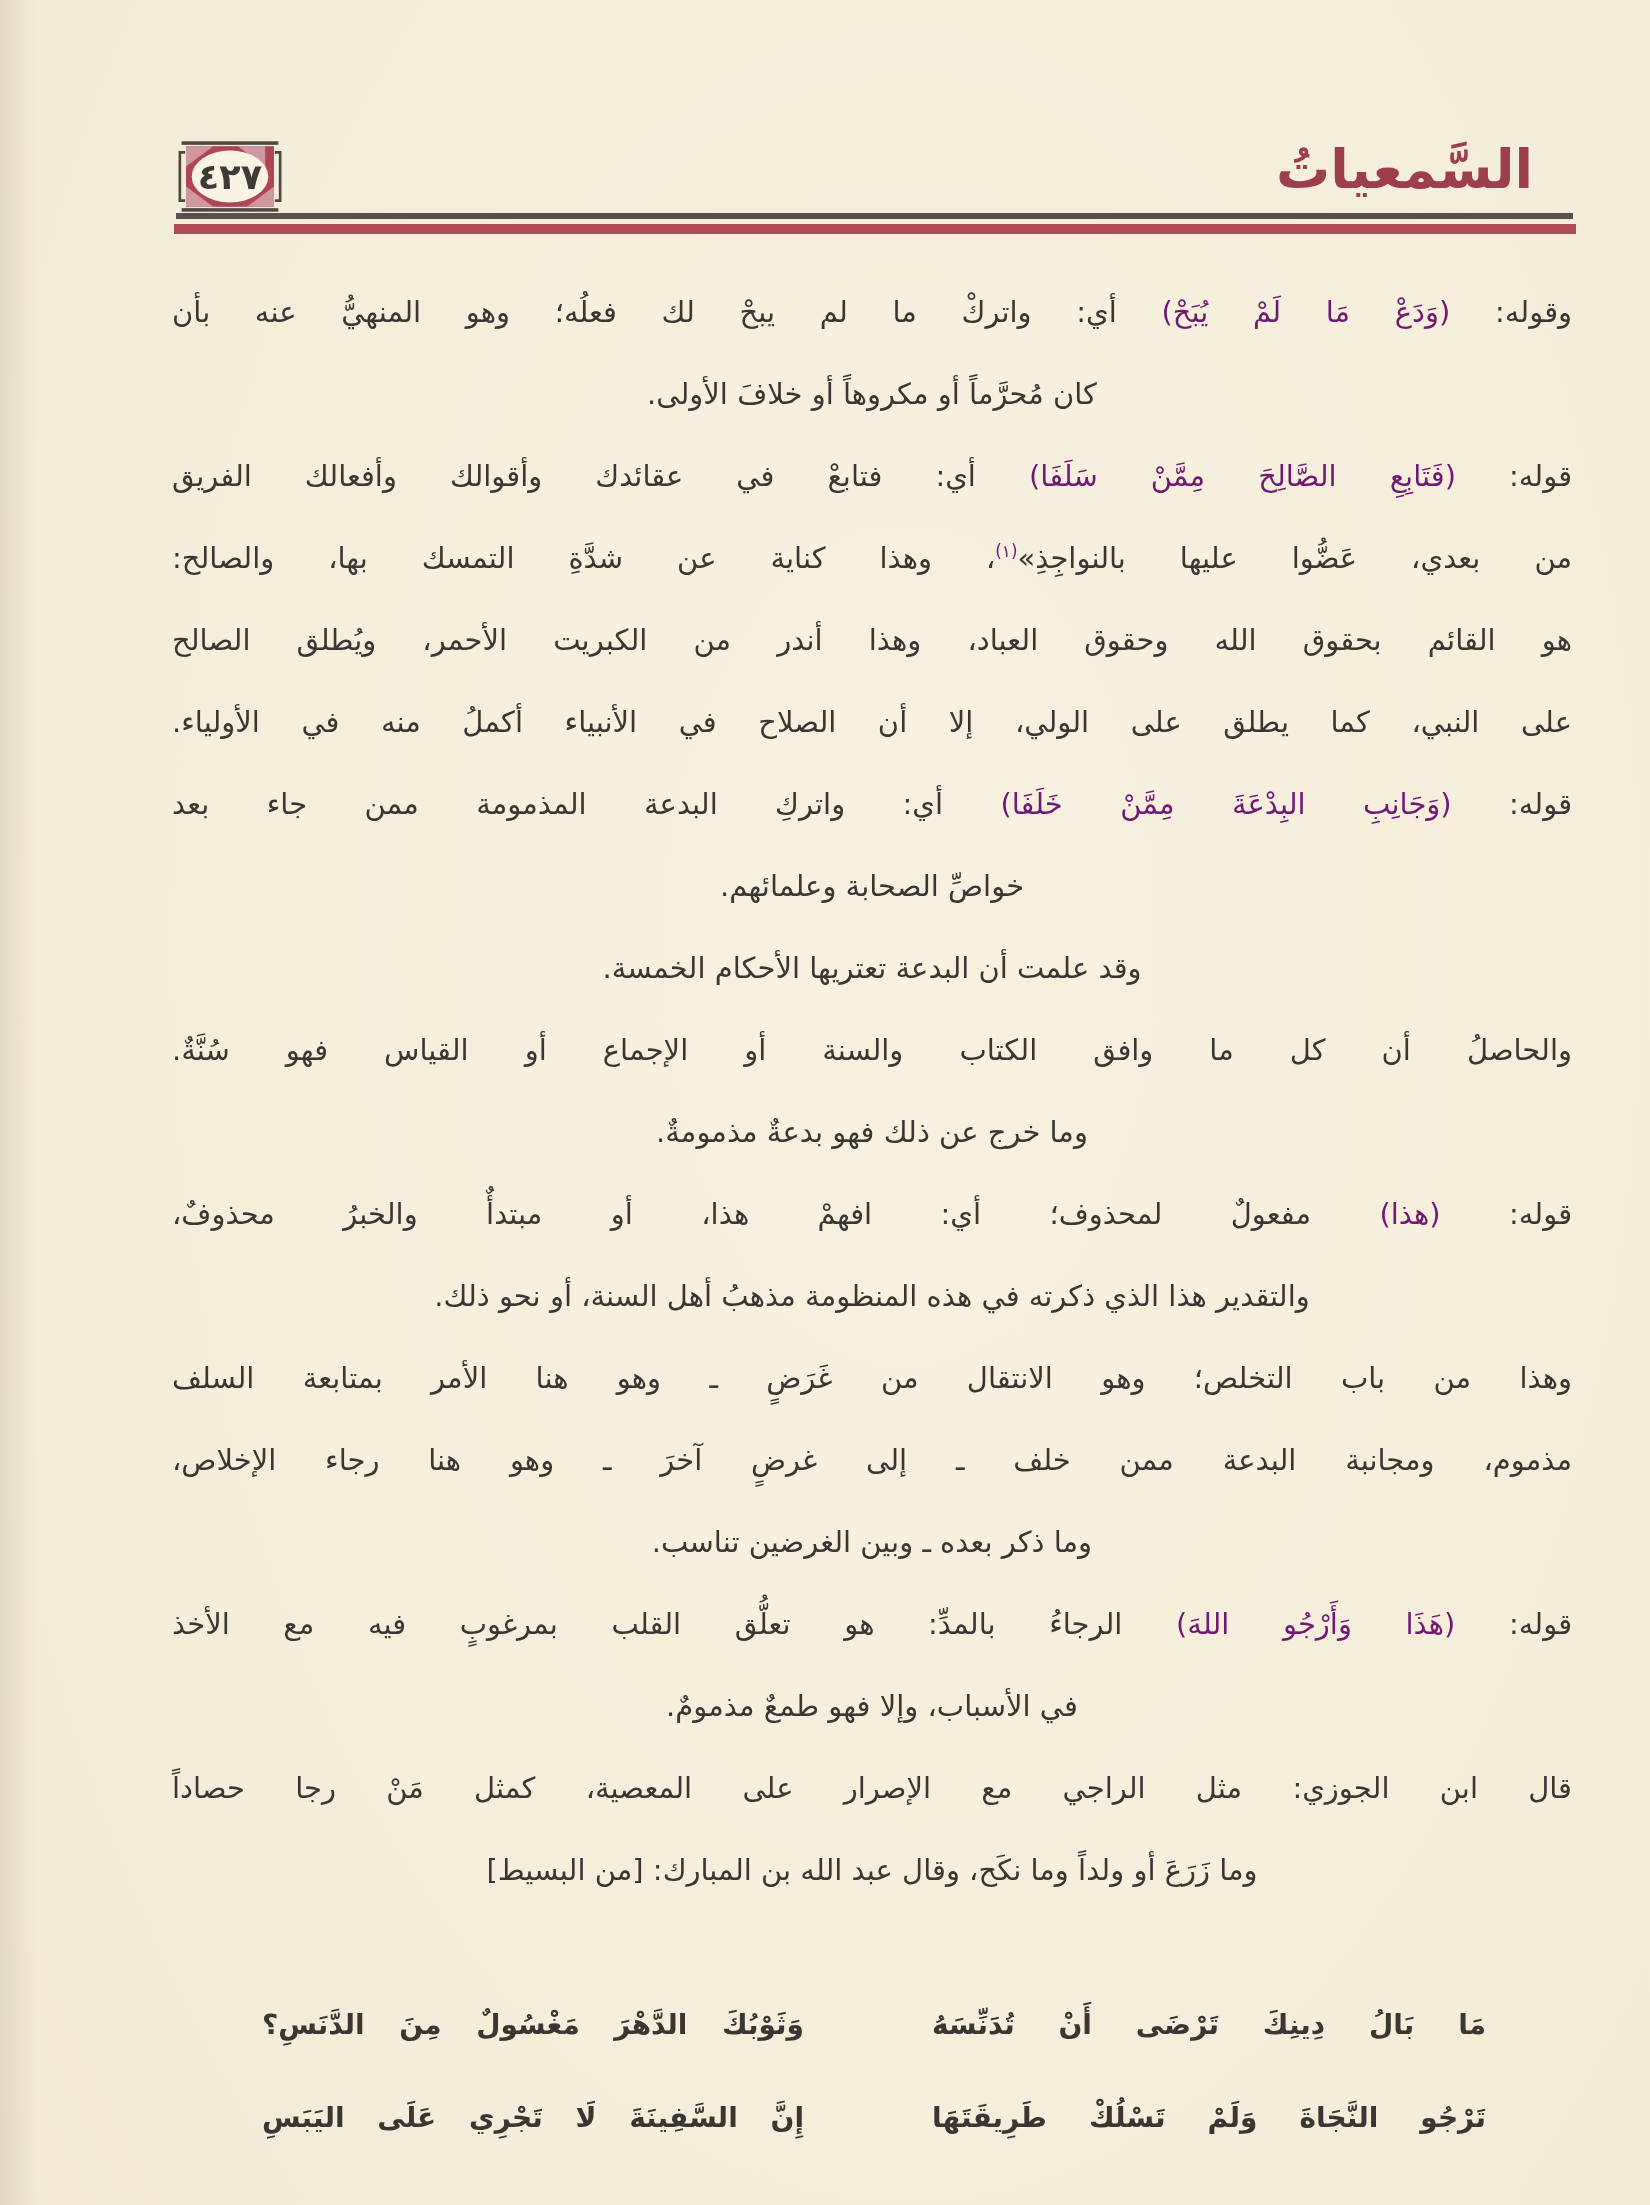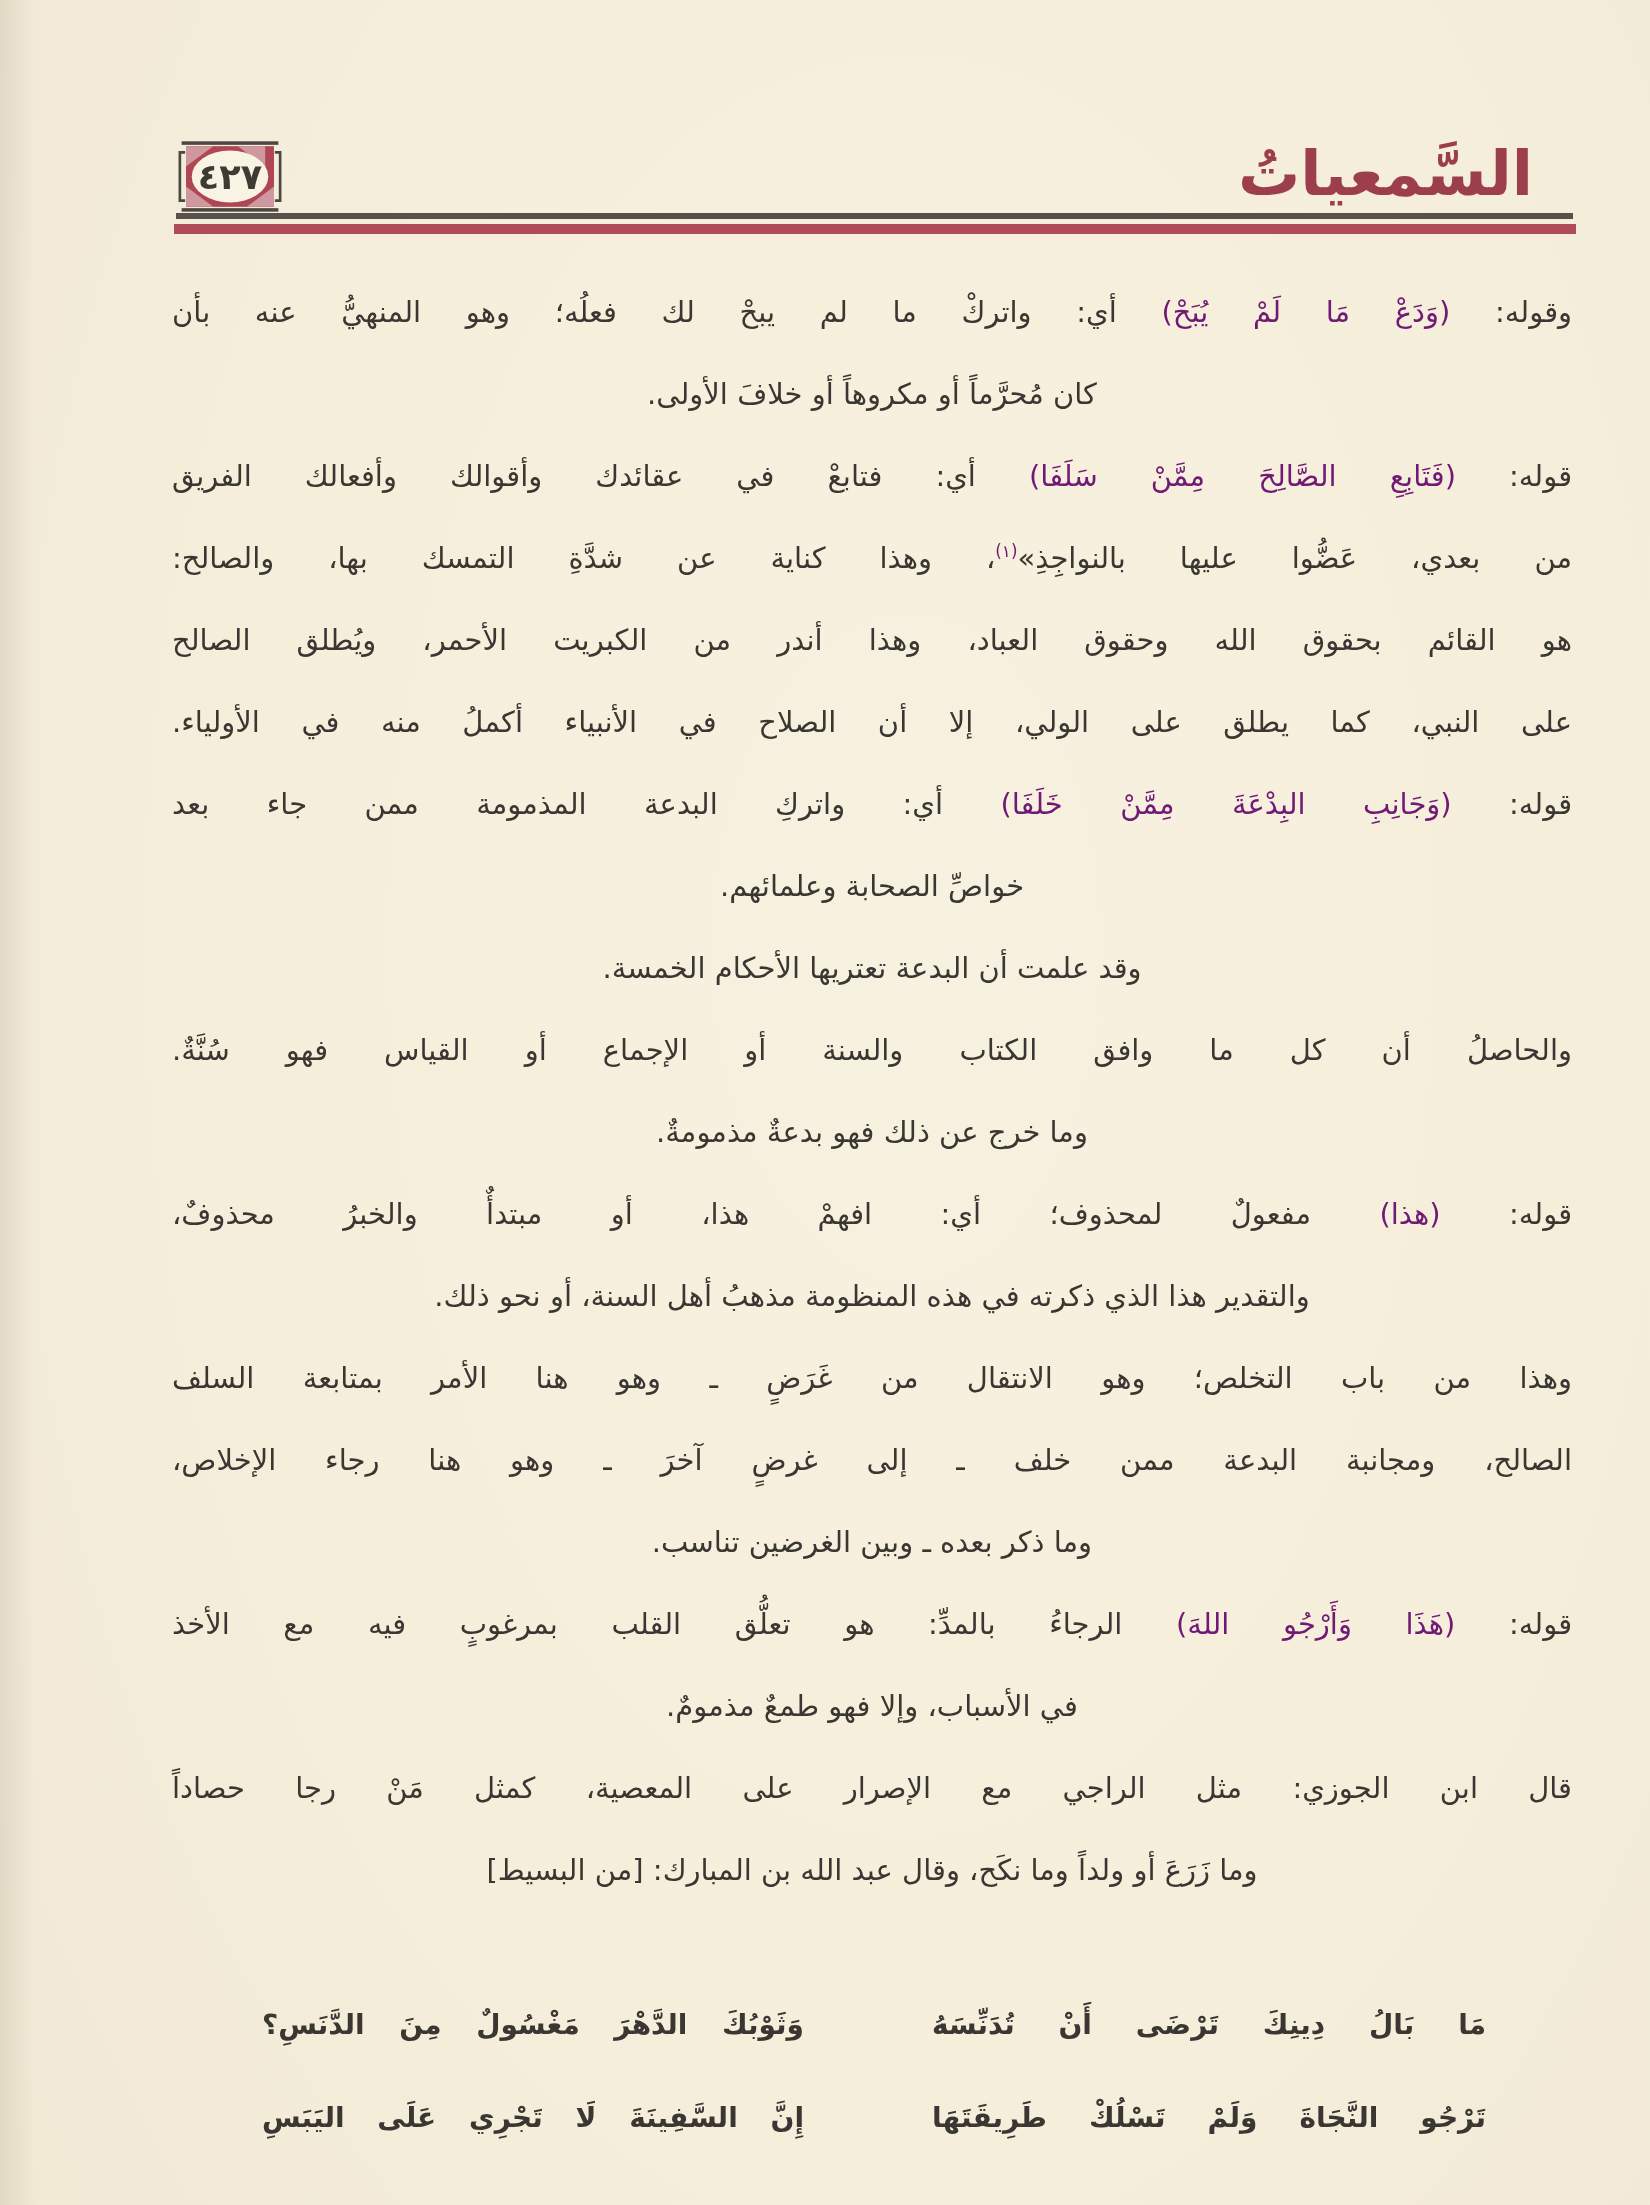"السَّمعياتُ" .page-title { font-size: 62px -> 54px }
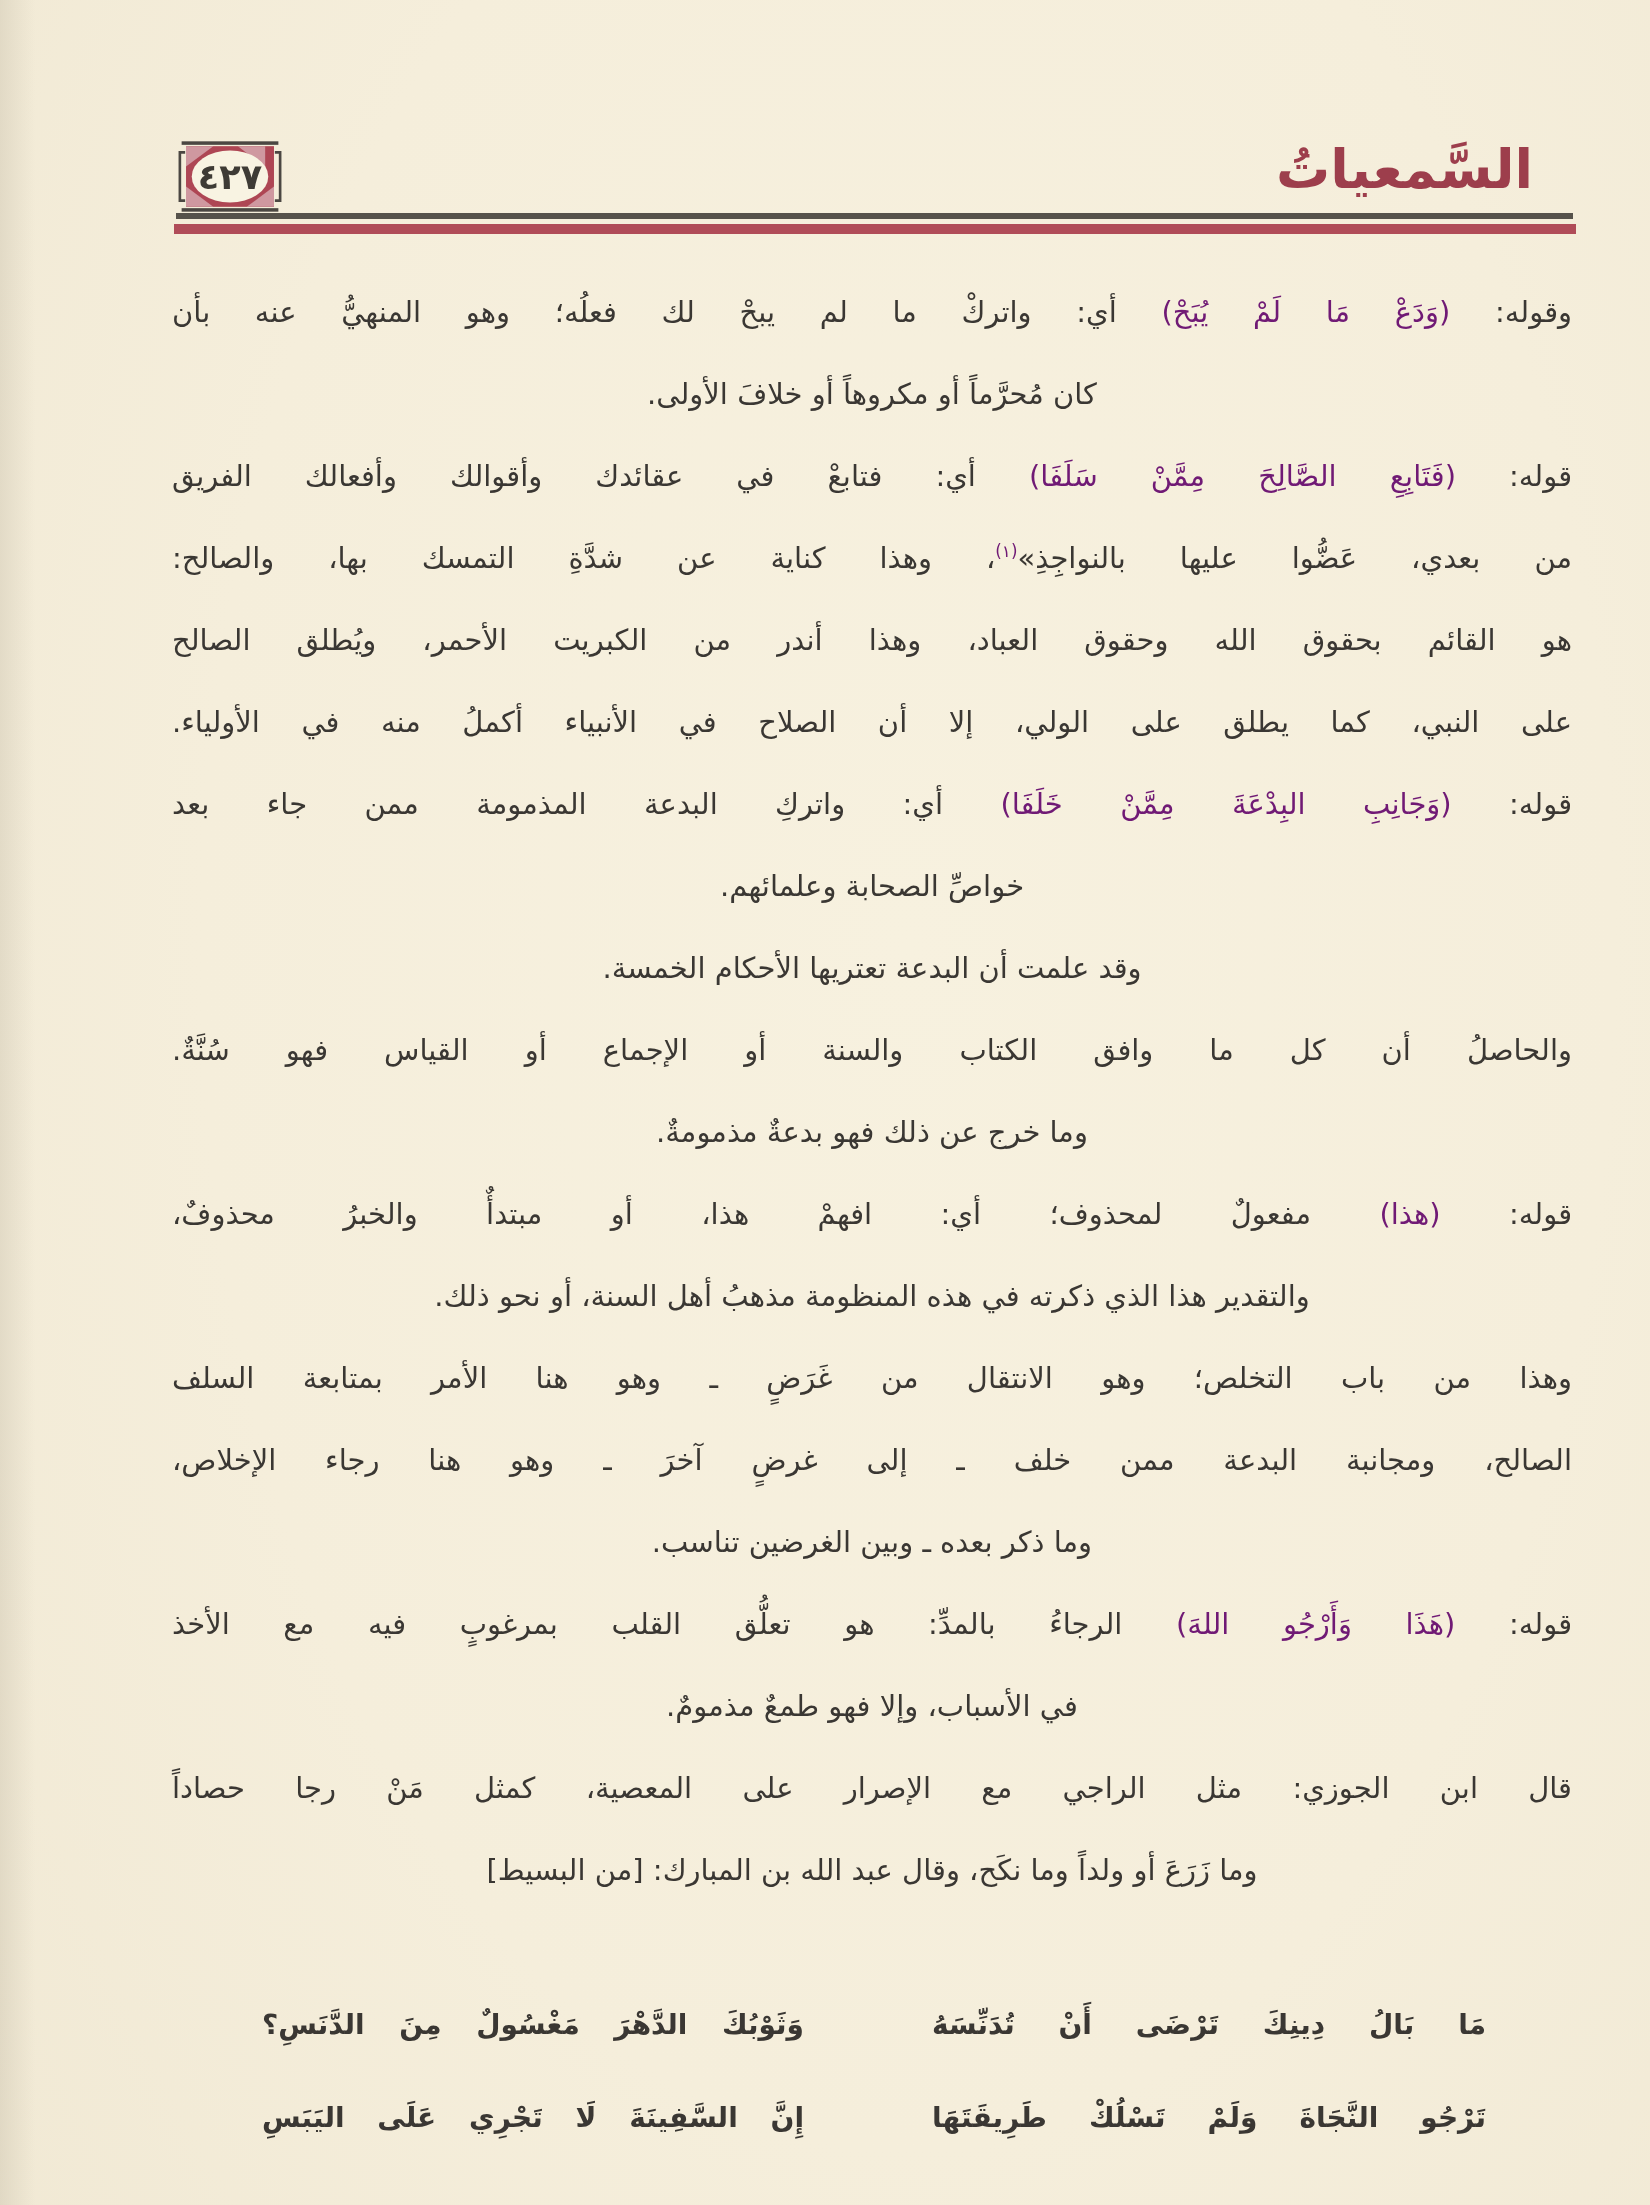"الصالح، ومجانبة البدعة ممن خلف" span { text: الصالح -> مذموم }
